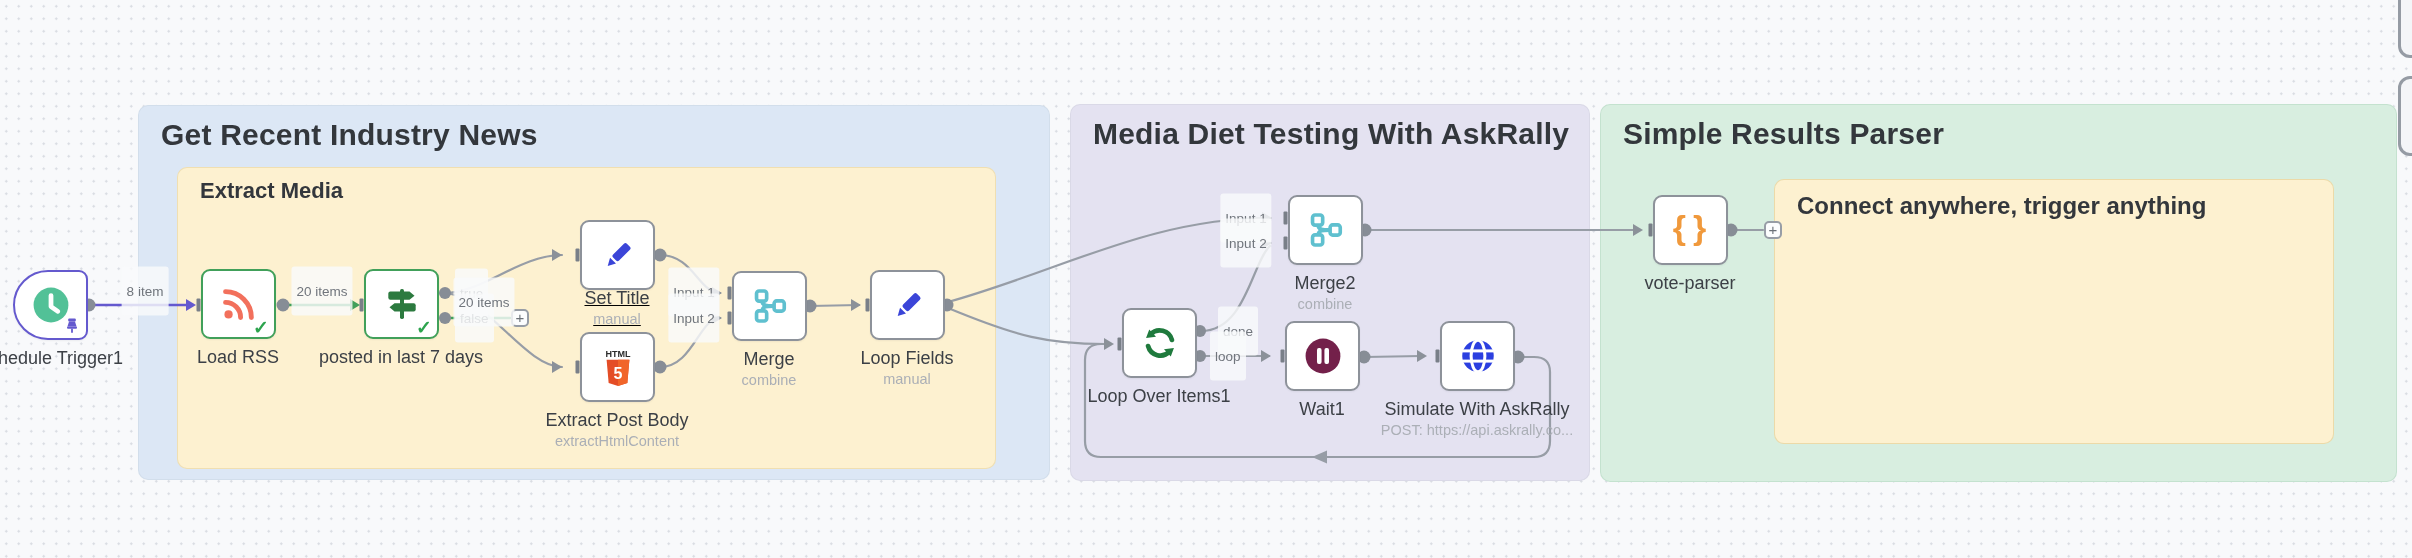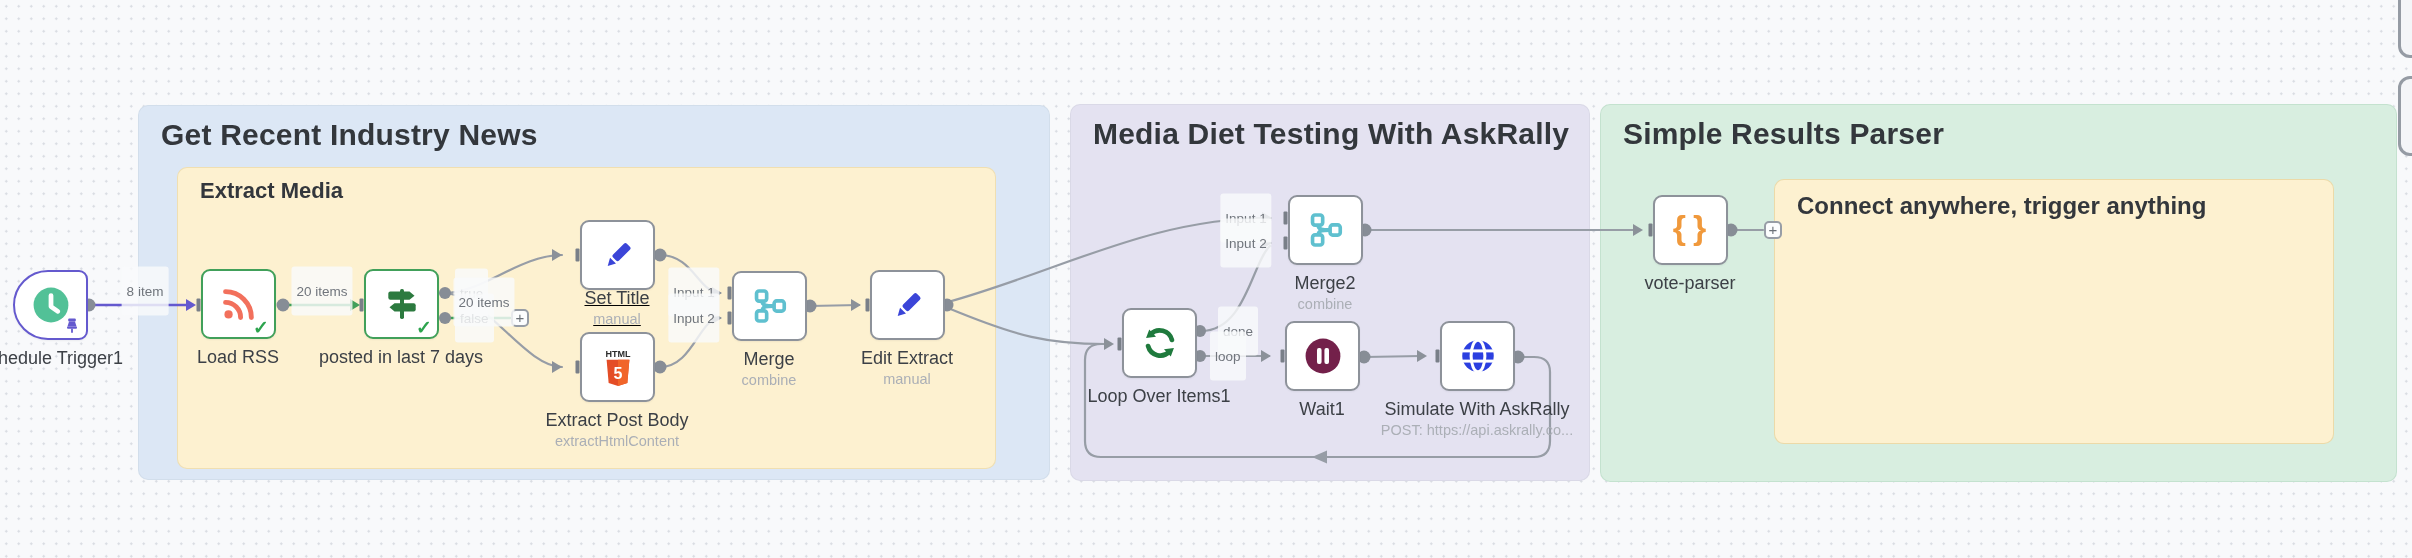"Edit Extract" div.nl1 { text: Edit Extract -> Loop Fields }
